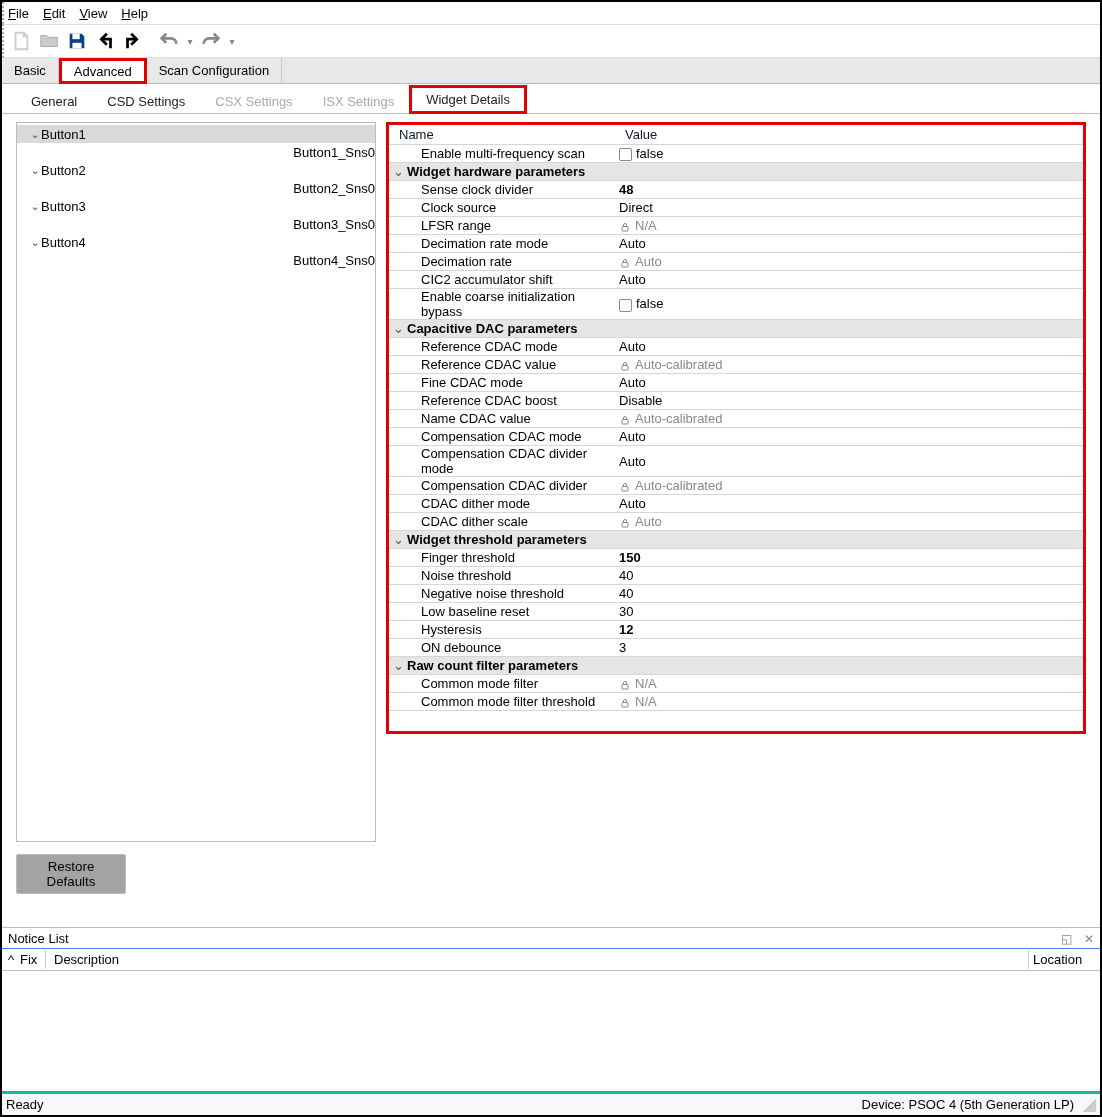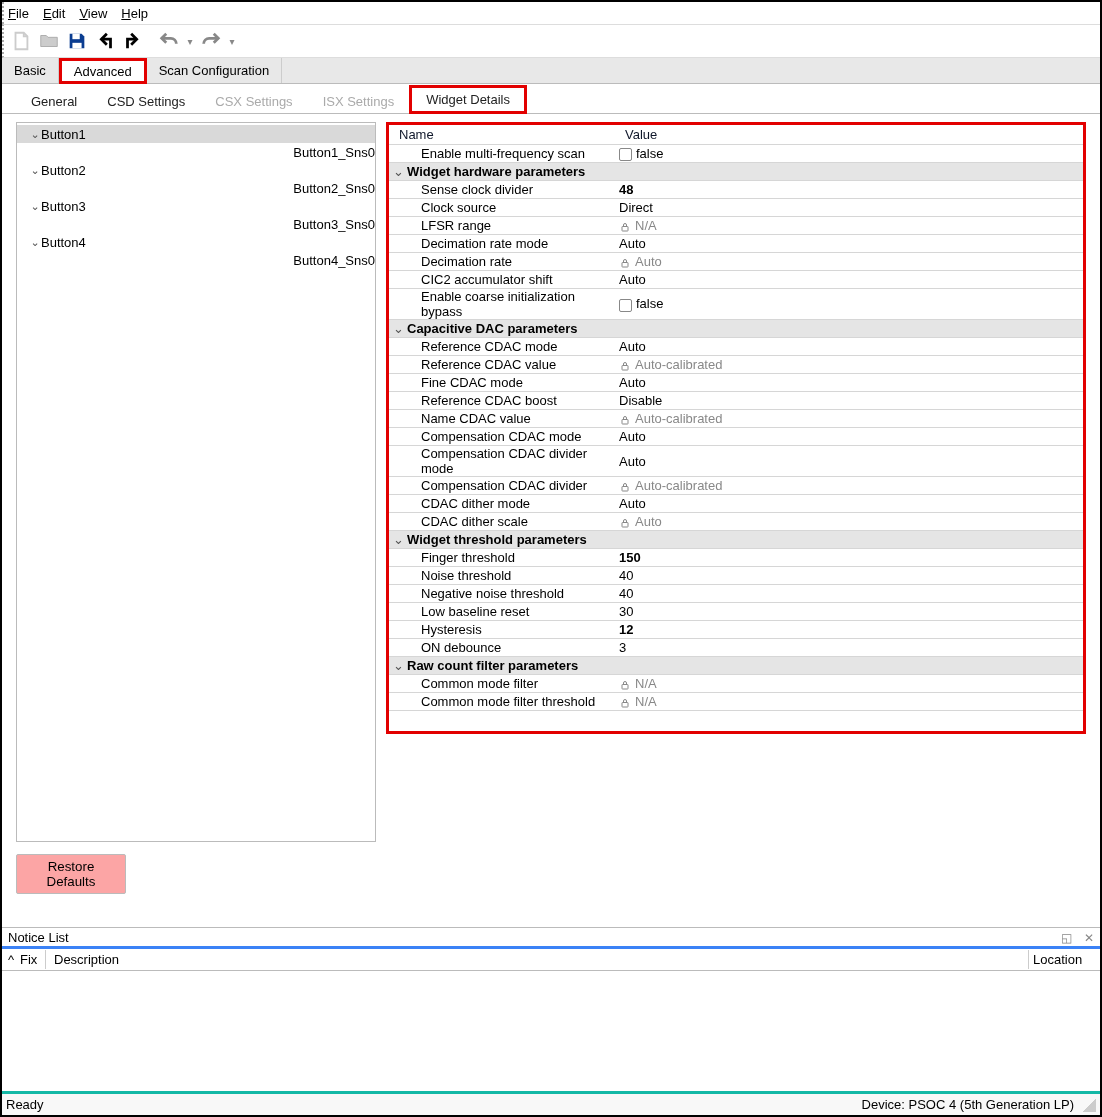"Restore Defaults" .restorebtn { background: #fca5a5 -> #a3a3a3 }
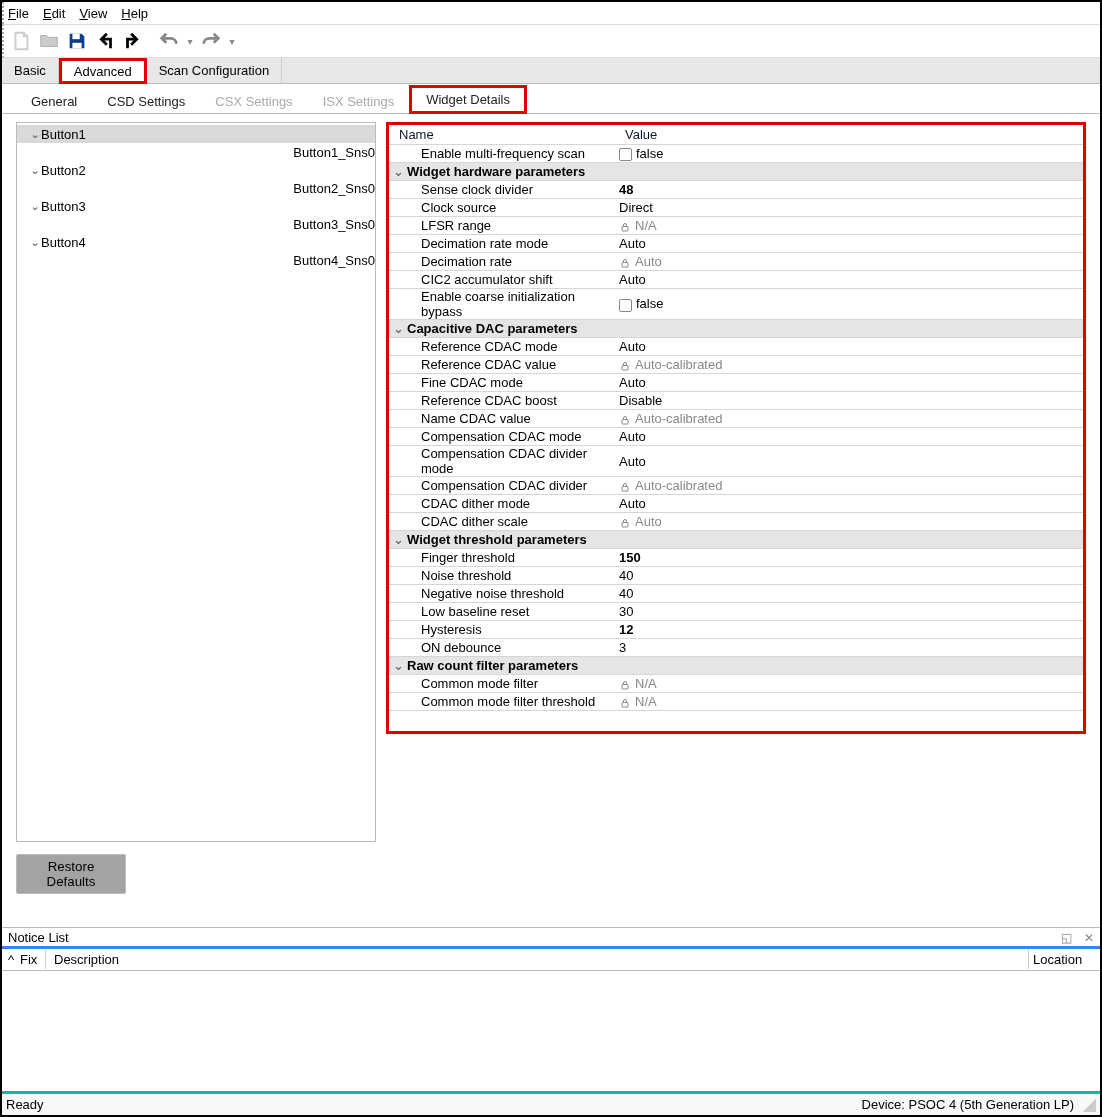"Notice List" .noticebar { border-bottom: 3px solid #3b82f6 -> 1px solid #3b82f6 }
